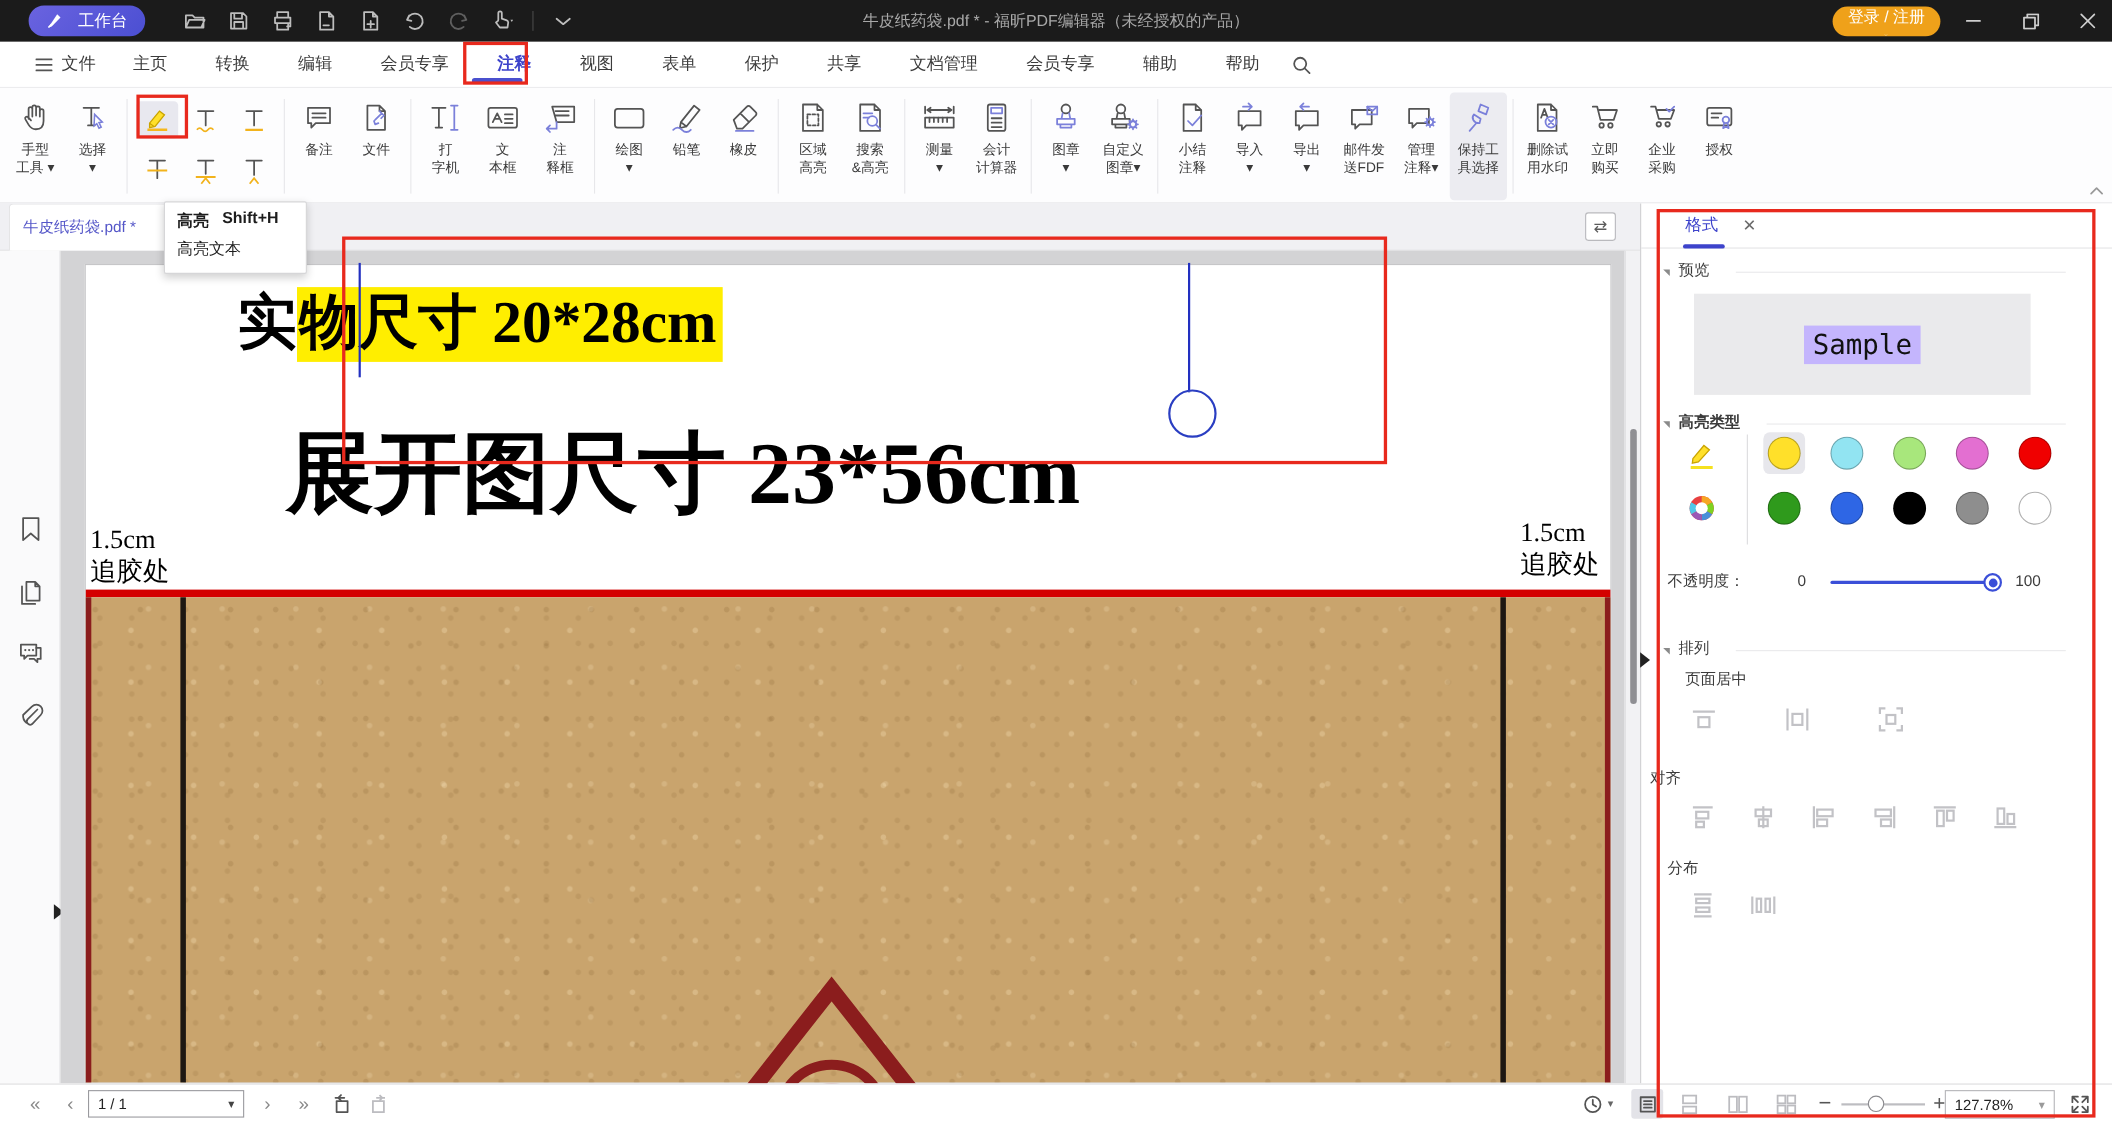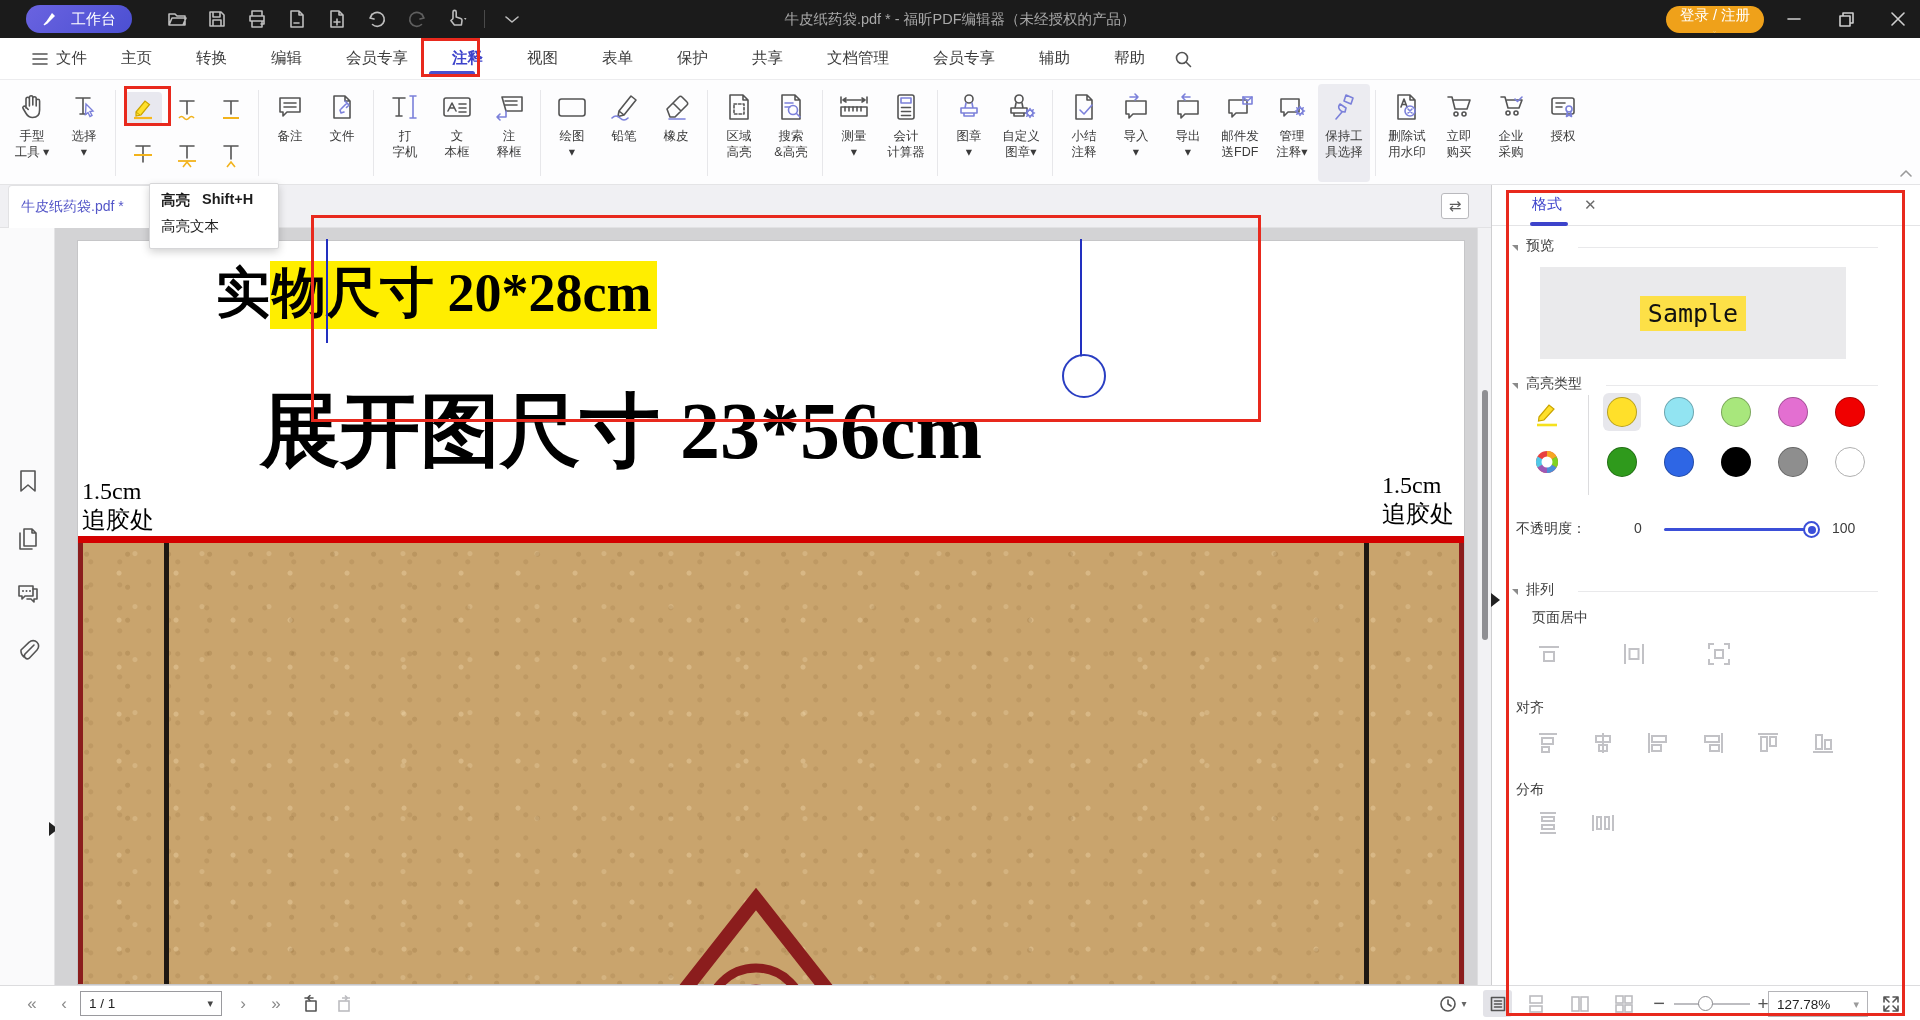"Sample" .sample { background: #fde047 -> #c4b5fd }
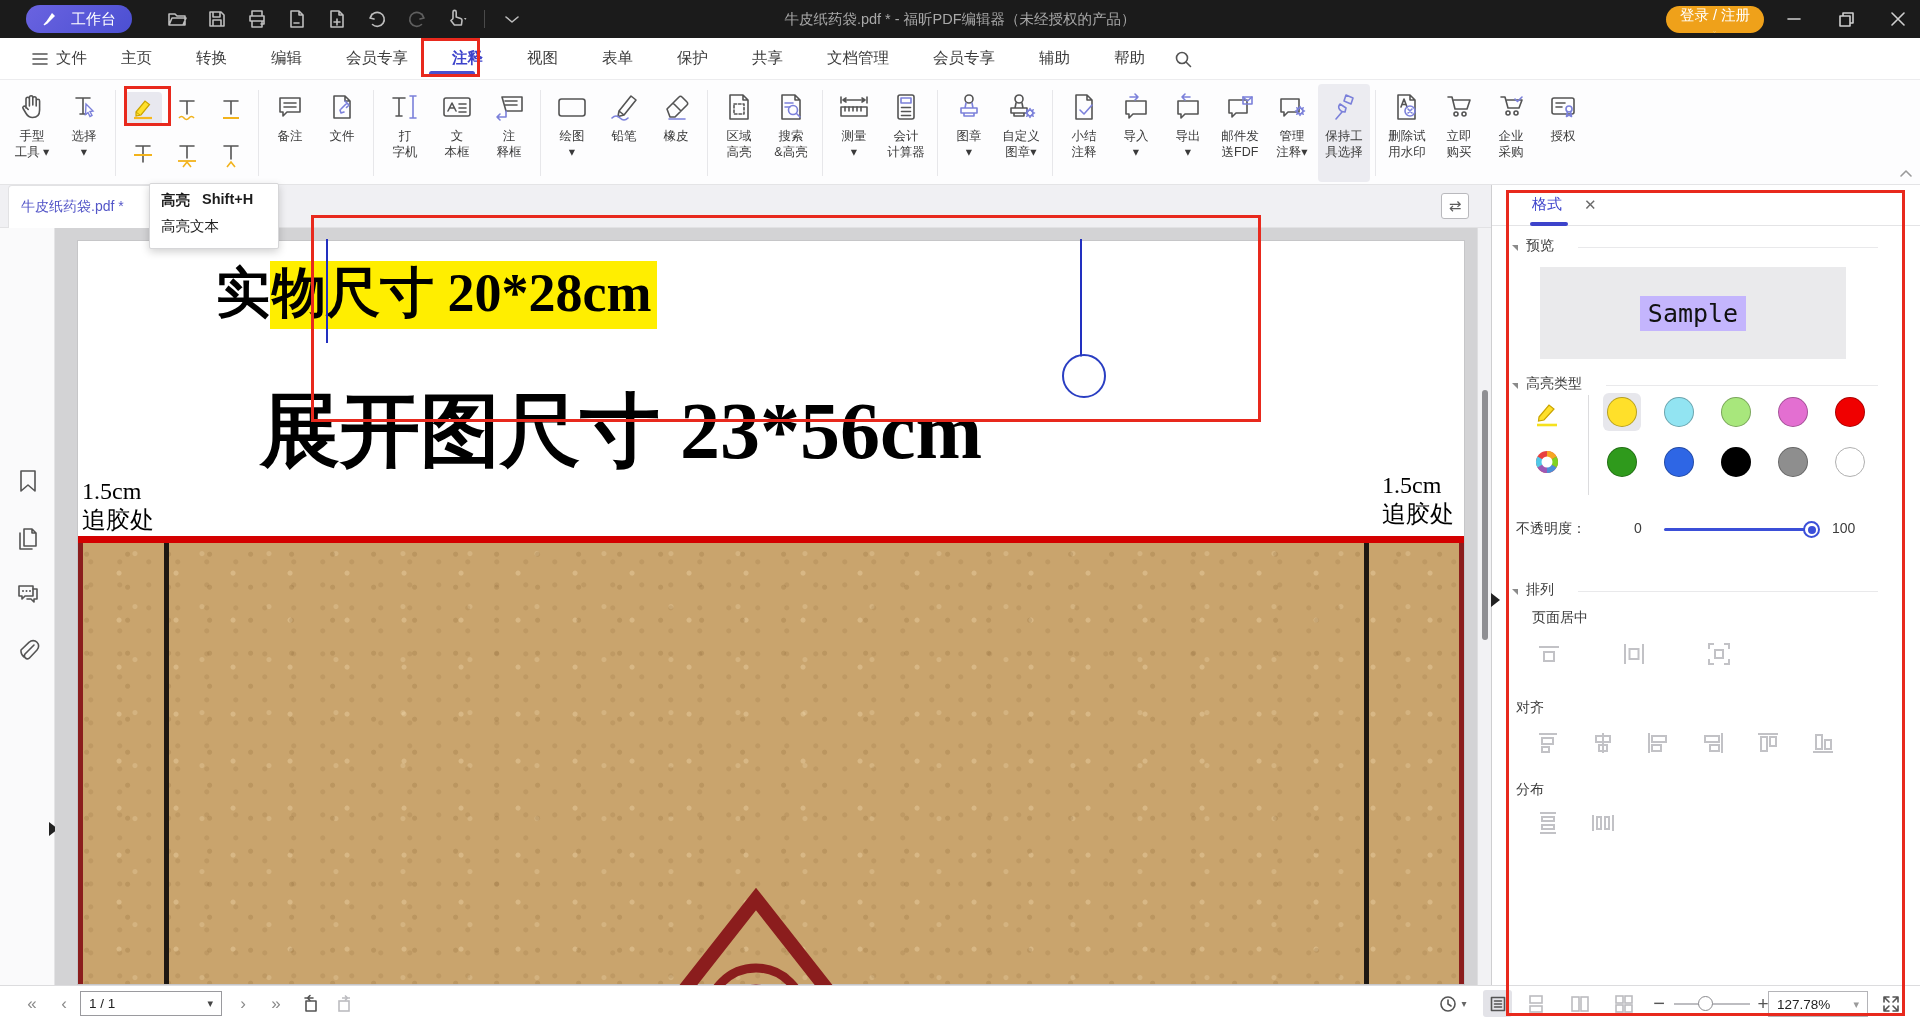"高亮类型" div.sect-head { font-weight: none -> bold }
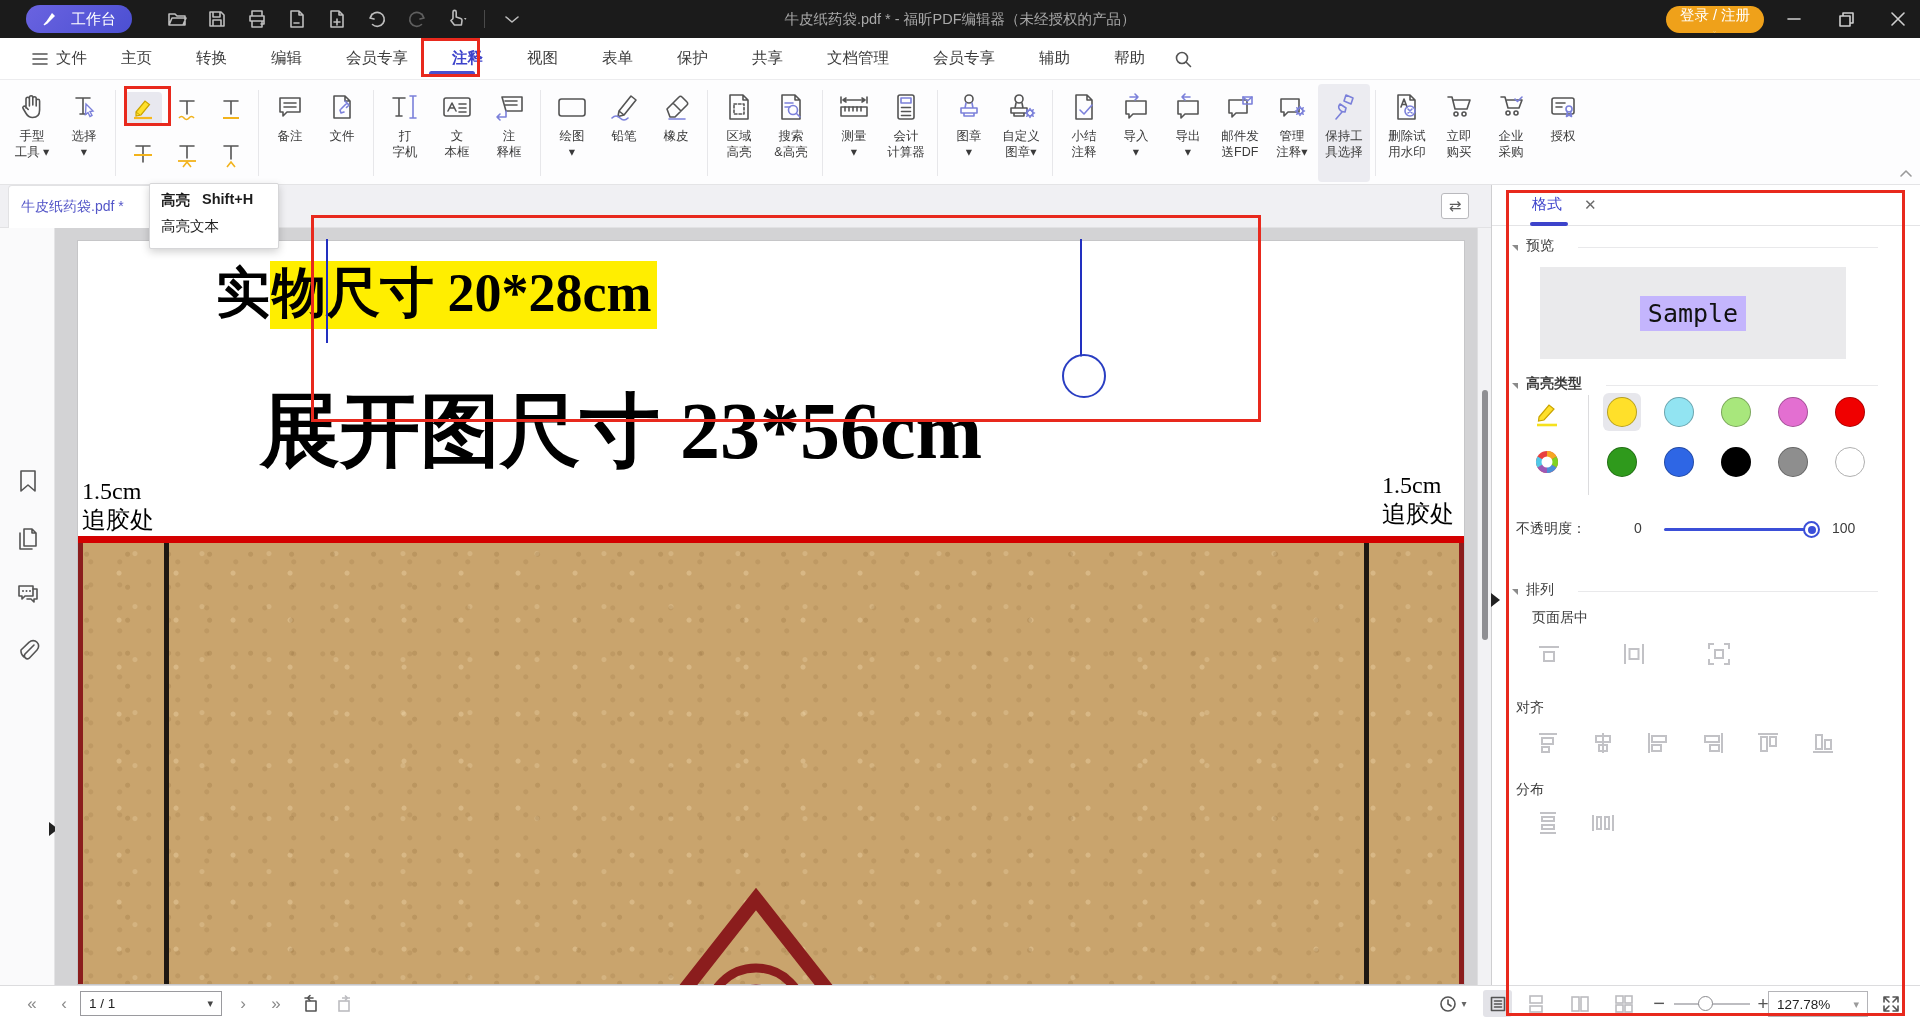"对齐" div.sect-head { left: 24px -> 8px }
